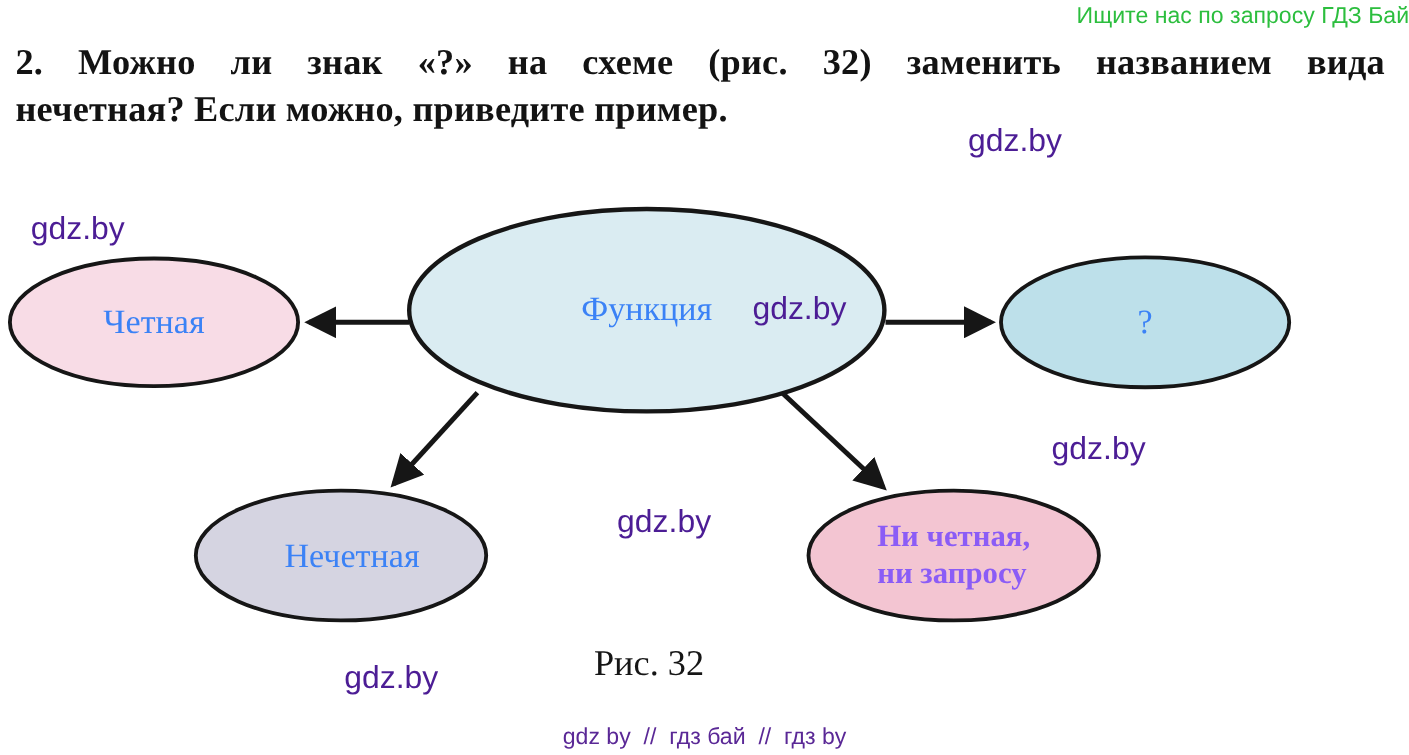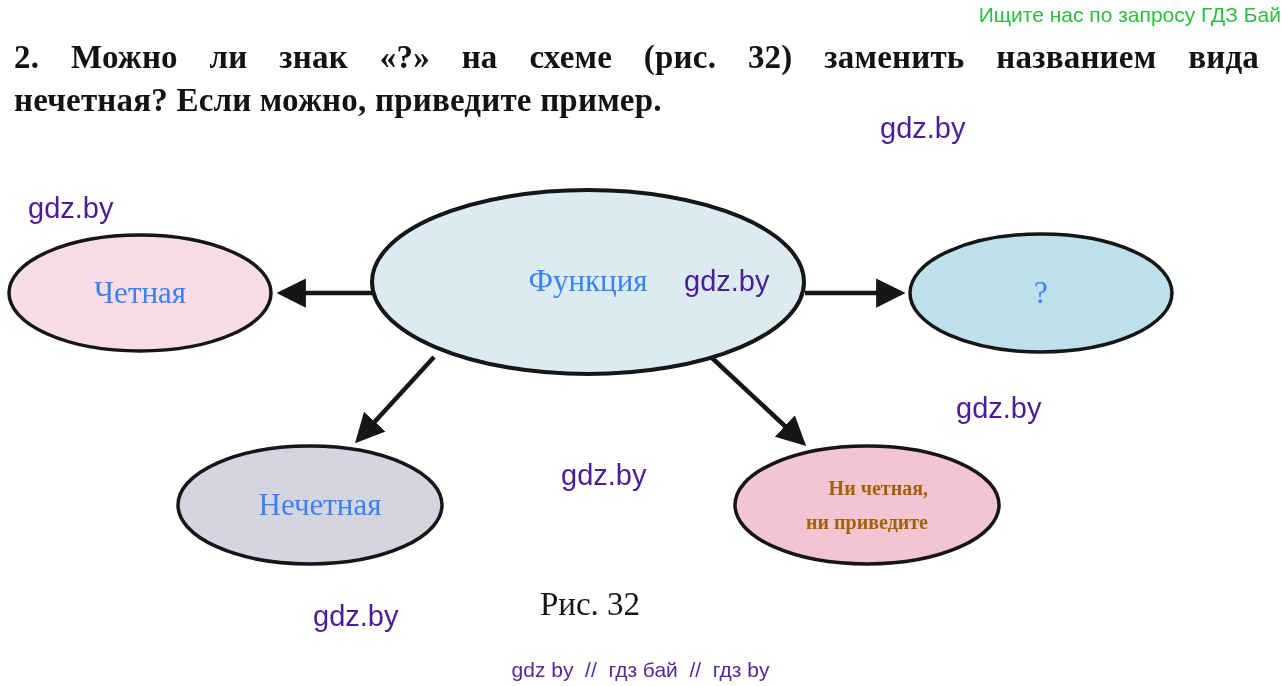"Ни четная," .nlabel2 { color: #a16207 -> #8b5cf6; font-size: 20px -> 28px; text-align: right -> left }
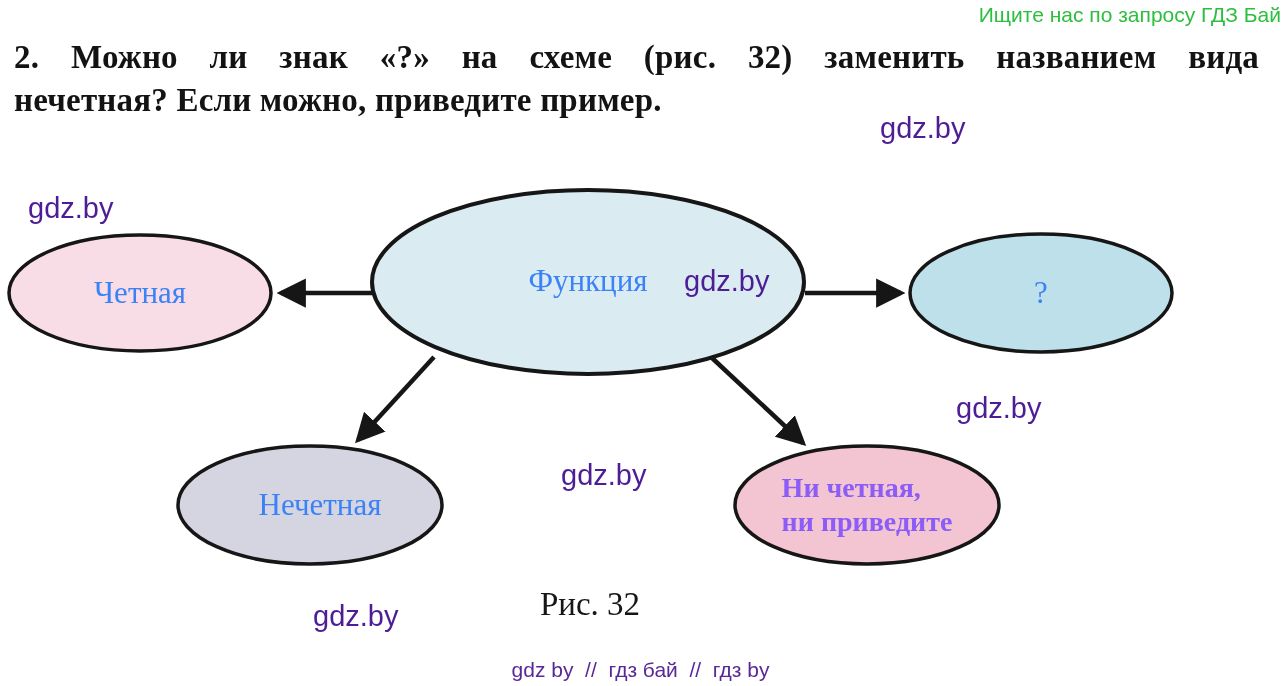"ни приведите" div { text: приведите -> запросу }
